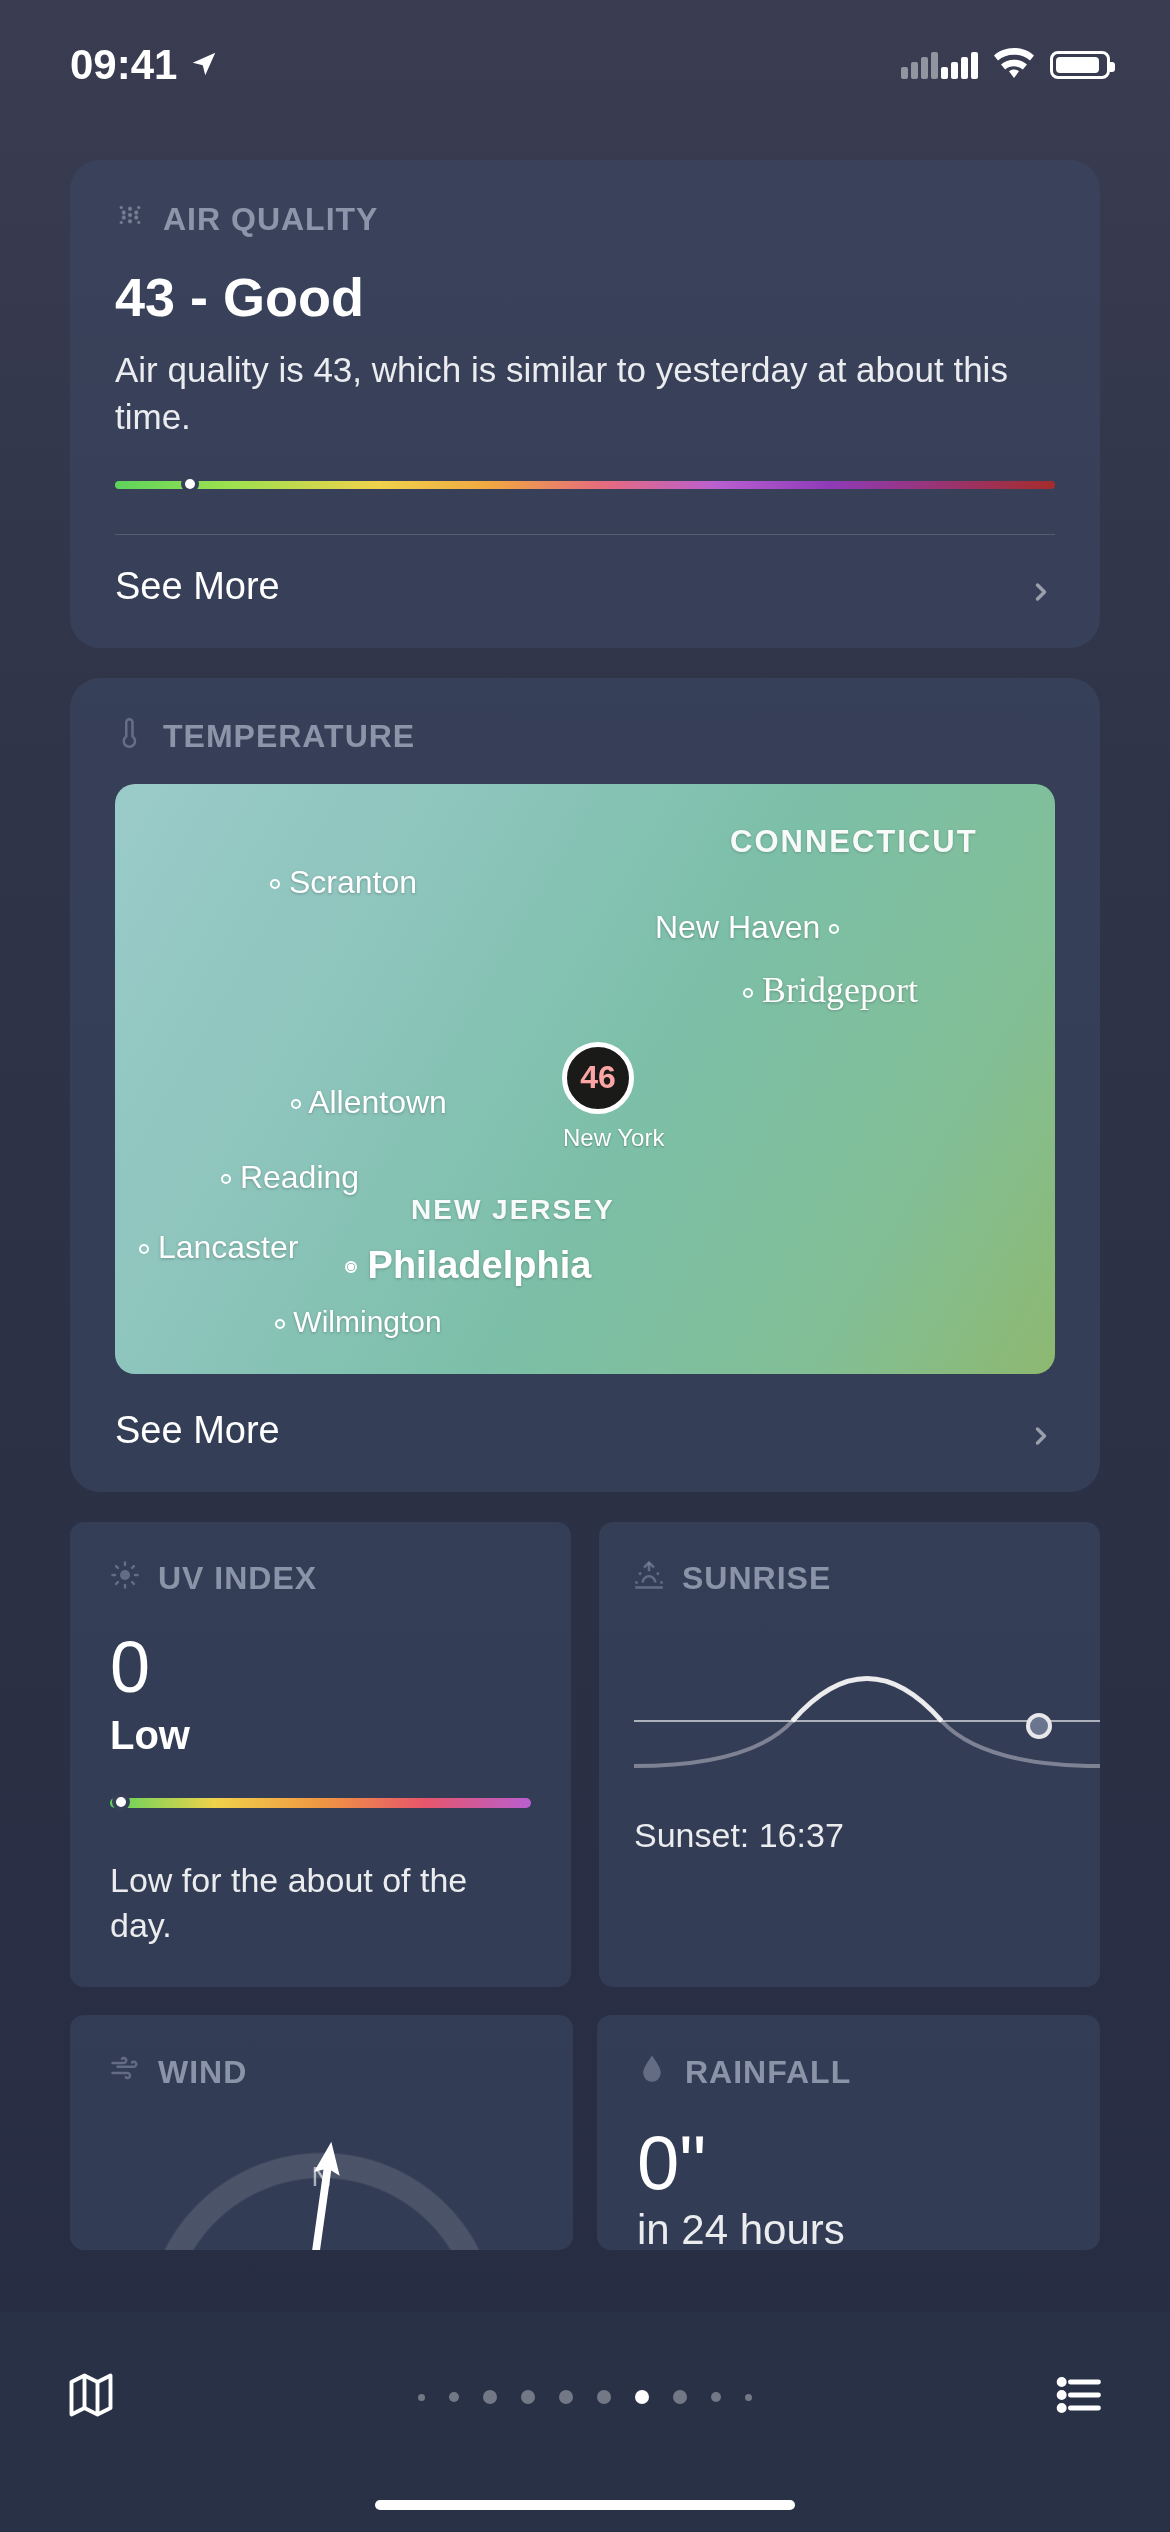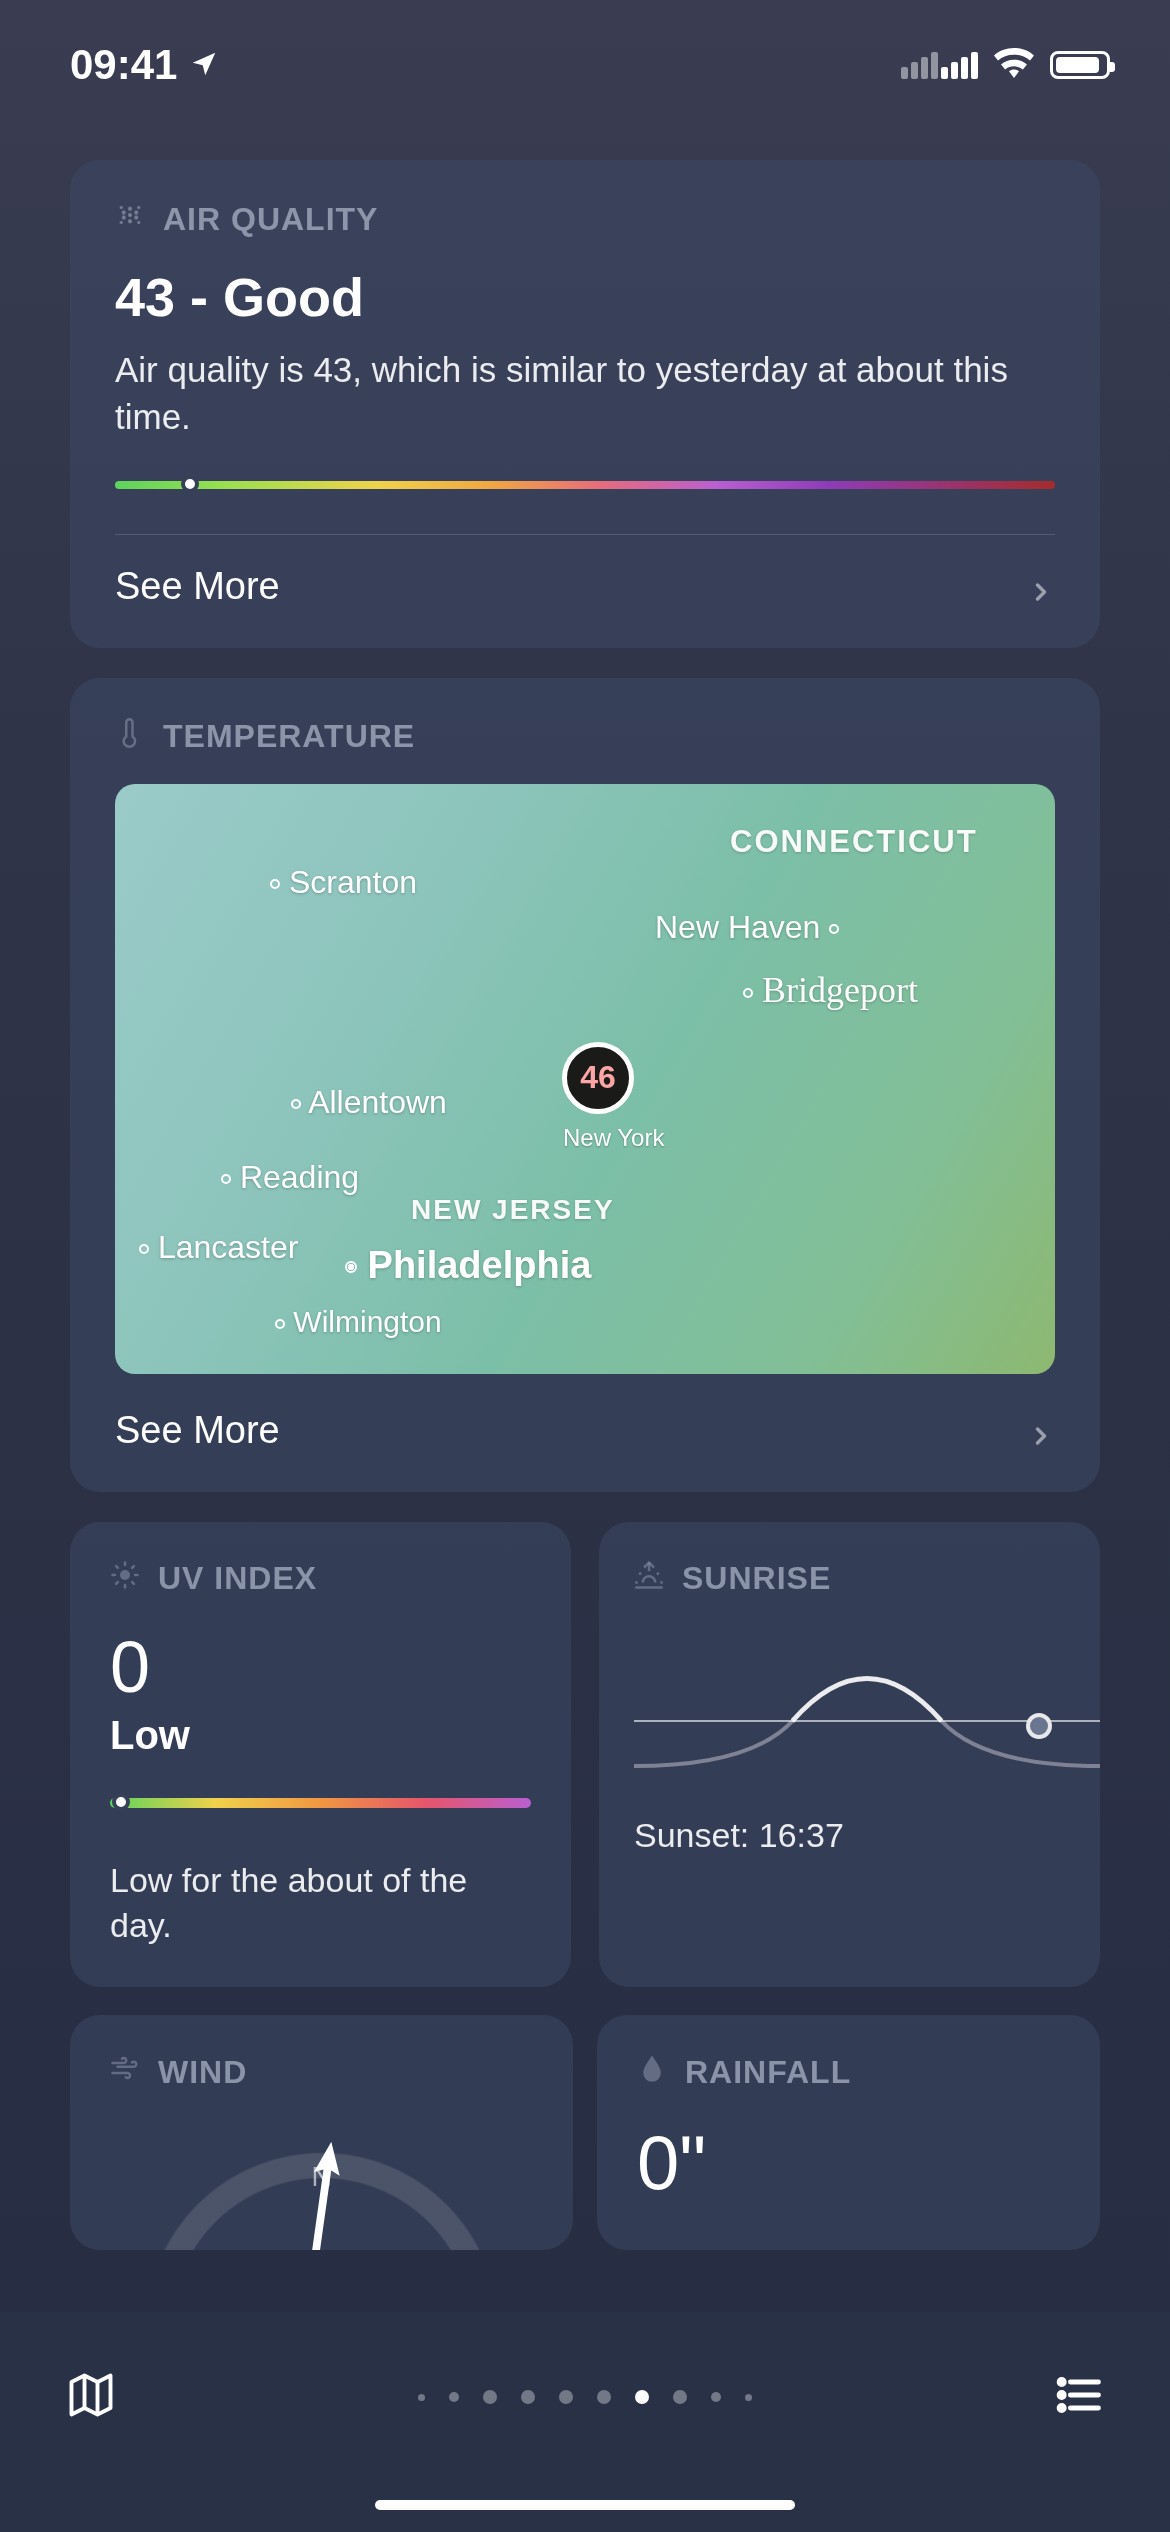"UV INDEX" .small-card { border-radius: 30px -> 14px }
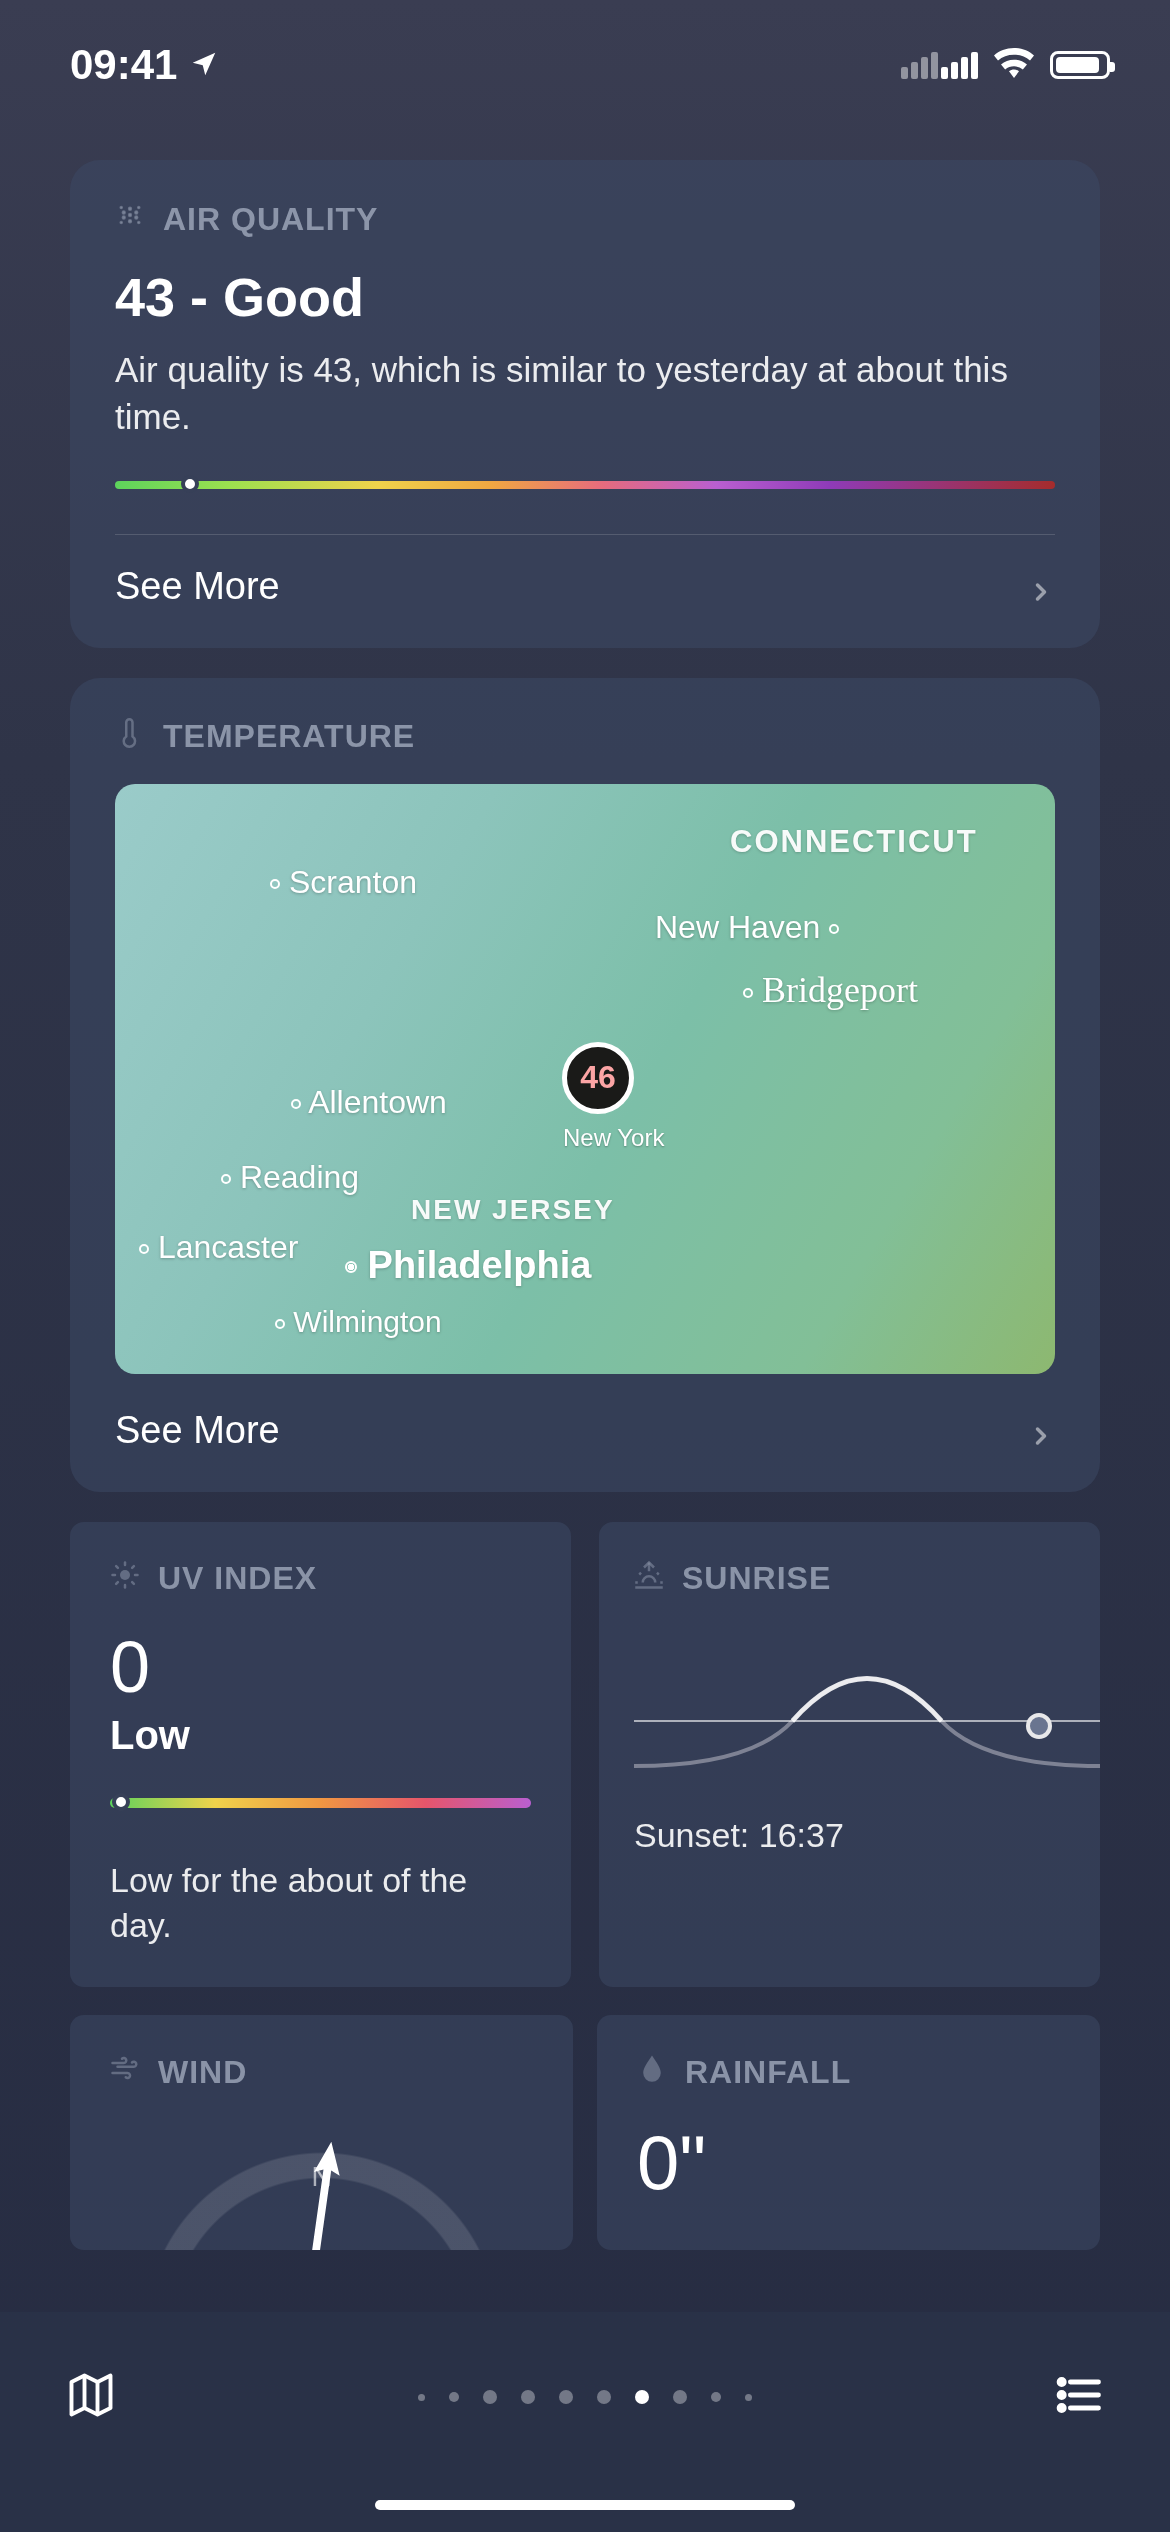"in 24 hours" div.rainfall-sub { html: none -> <div>in 24 hours</div> }
